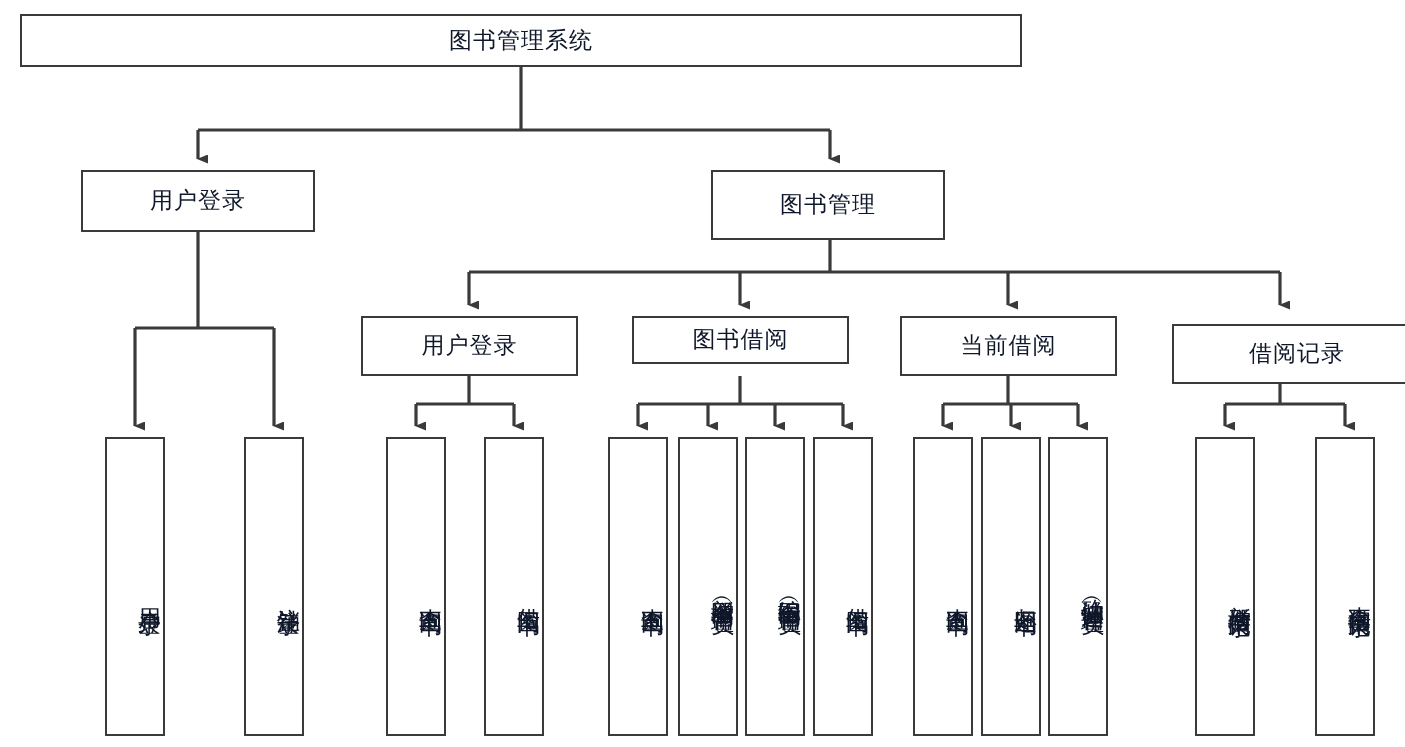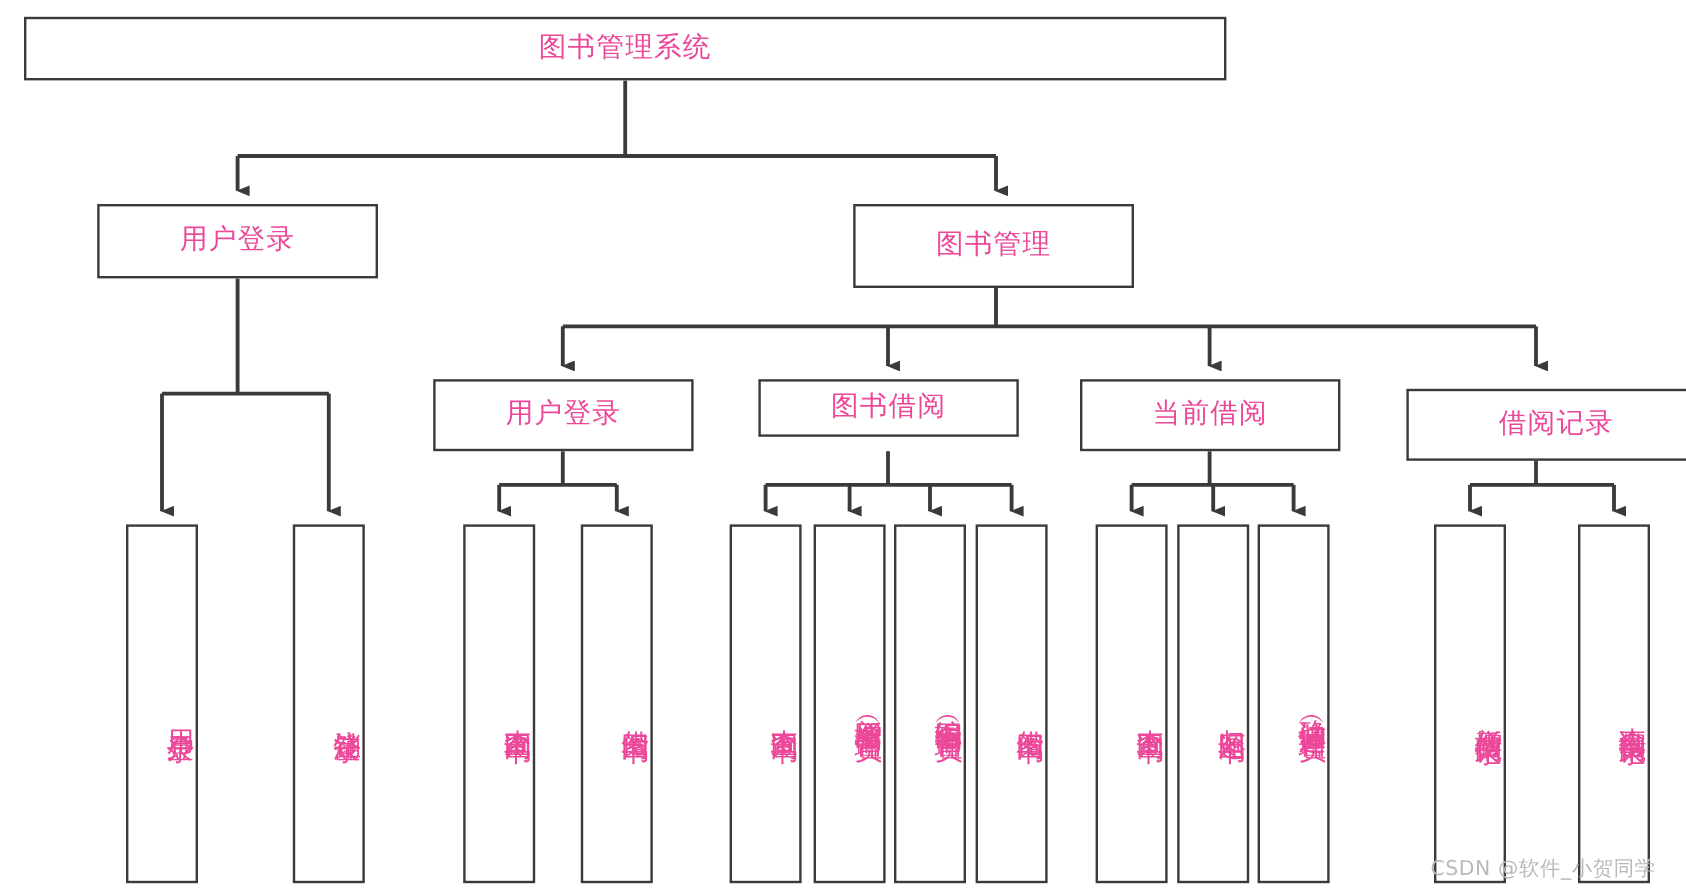"图书管理系统" .node { color: #ec4899 -> #0f172a }
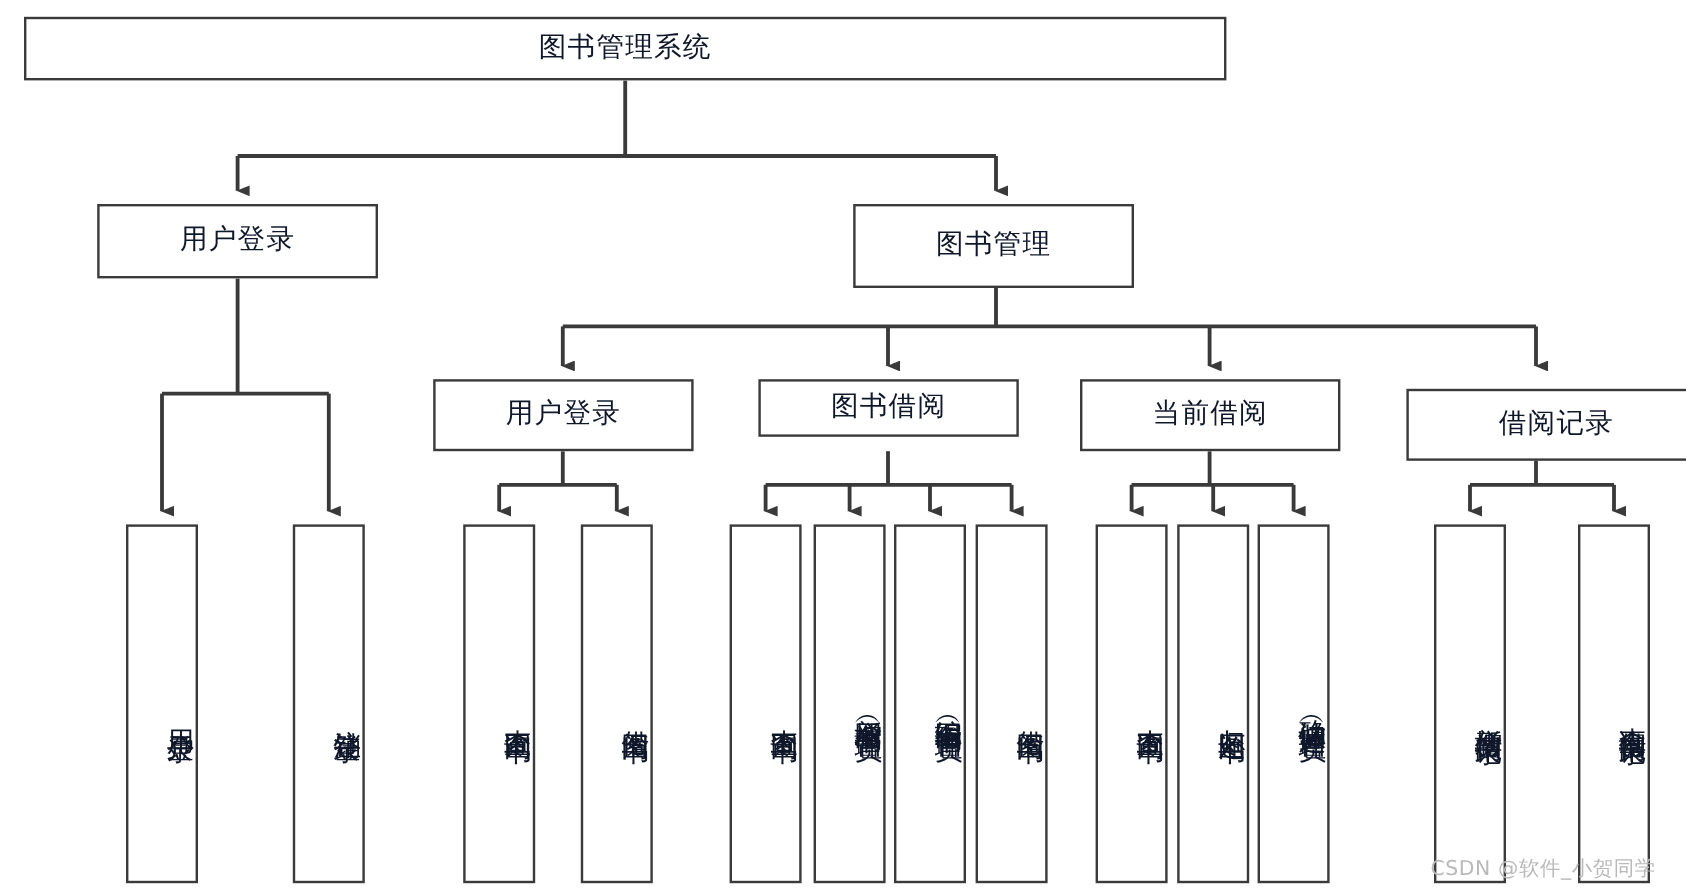"CSDN @软件_小贺同学" div.watermark { html: <div>CSDN @软件_小贺同学</div> -> none }
